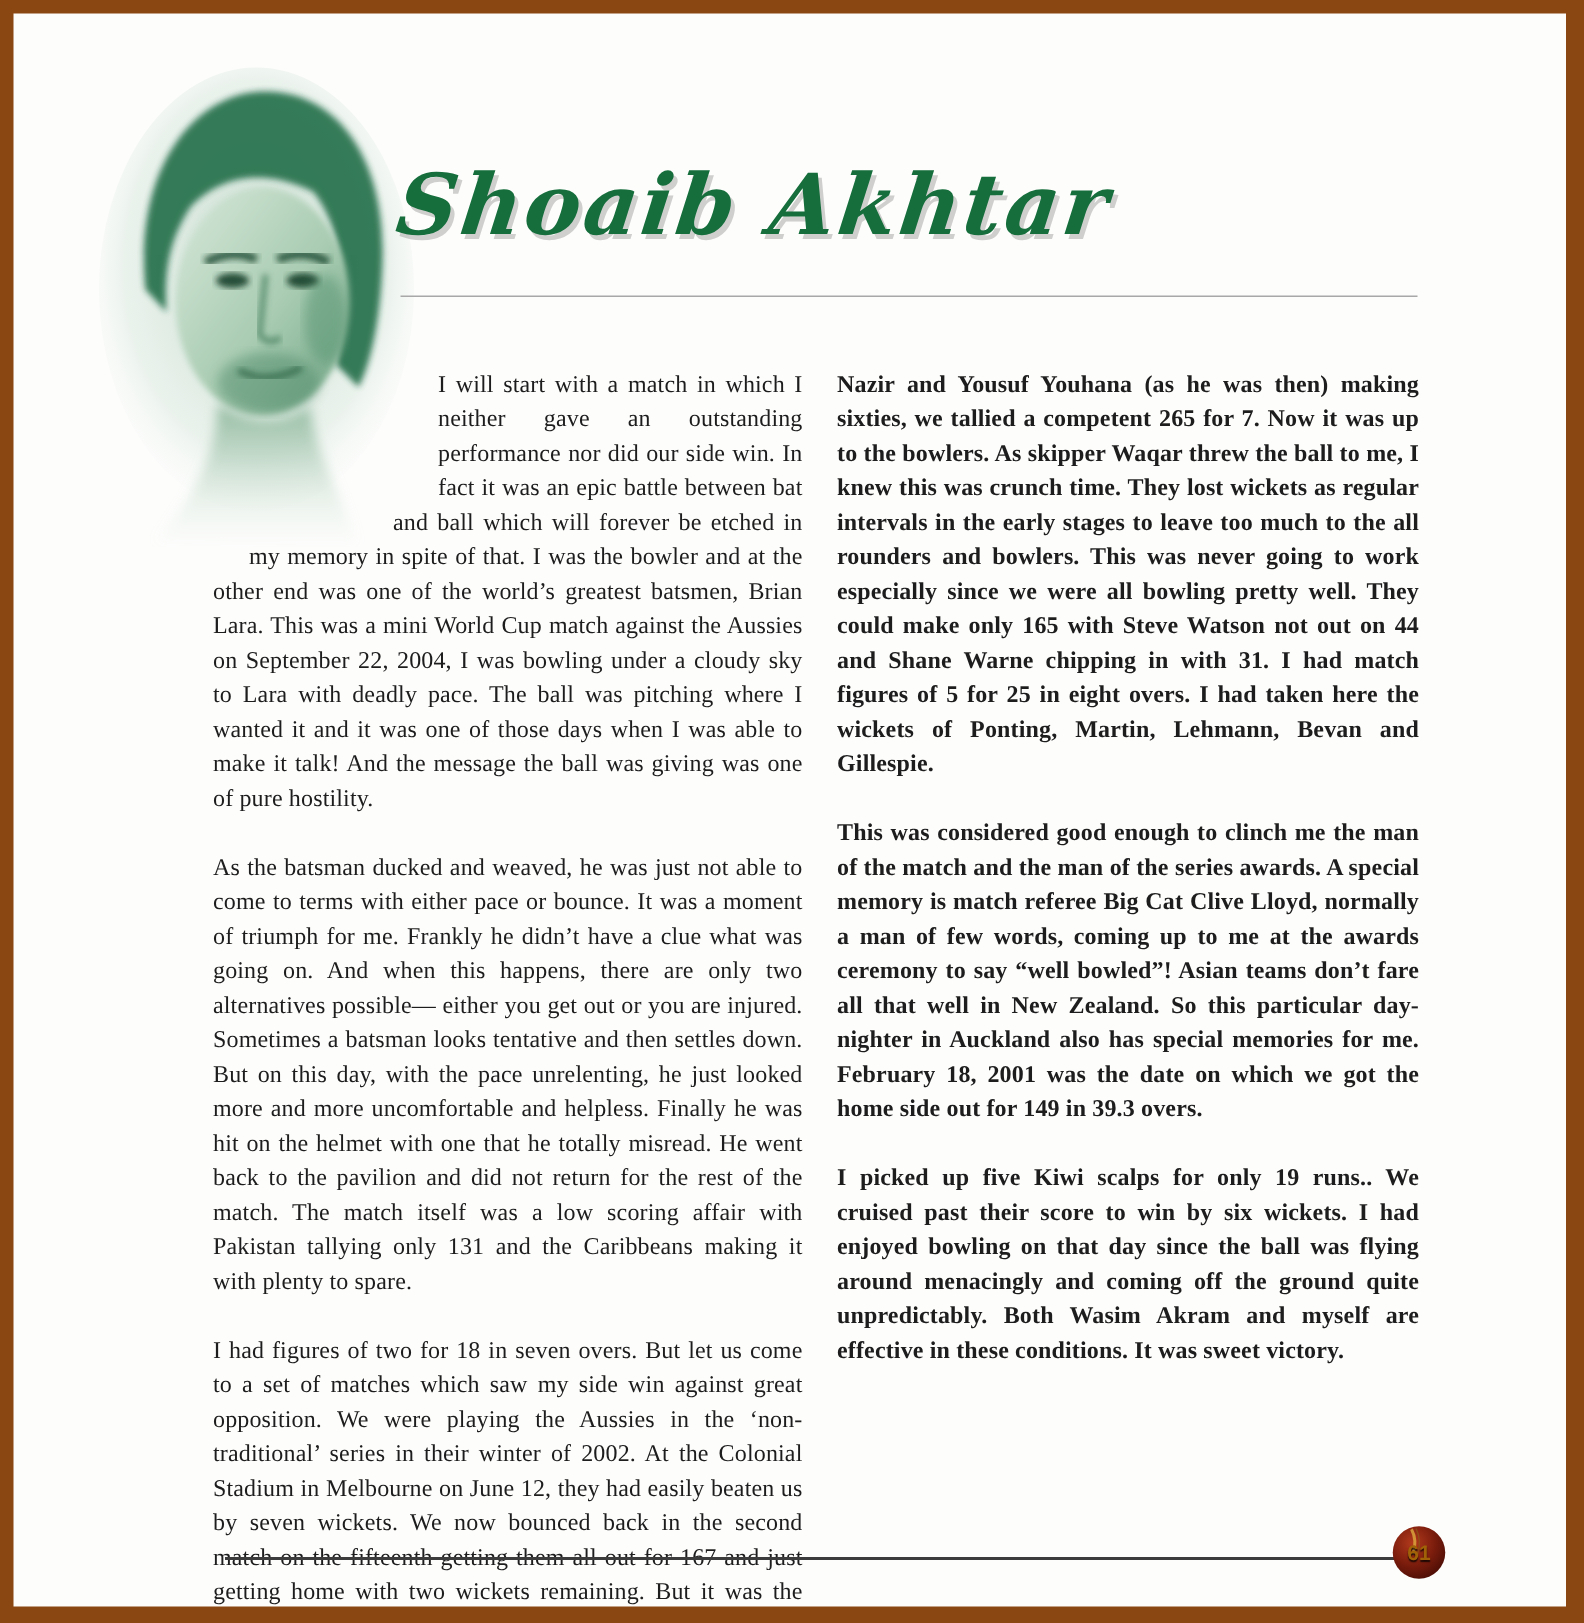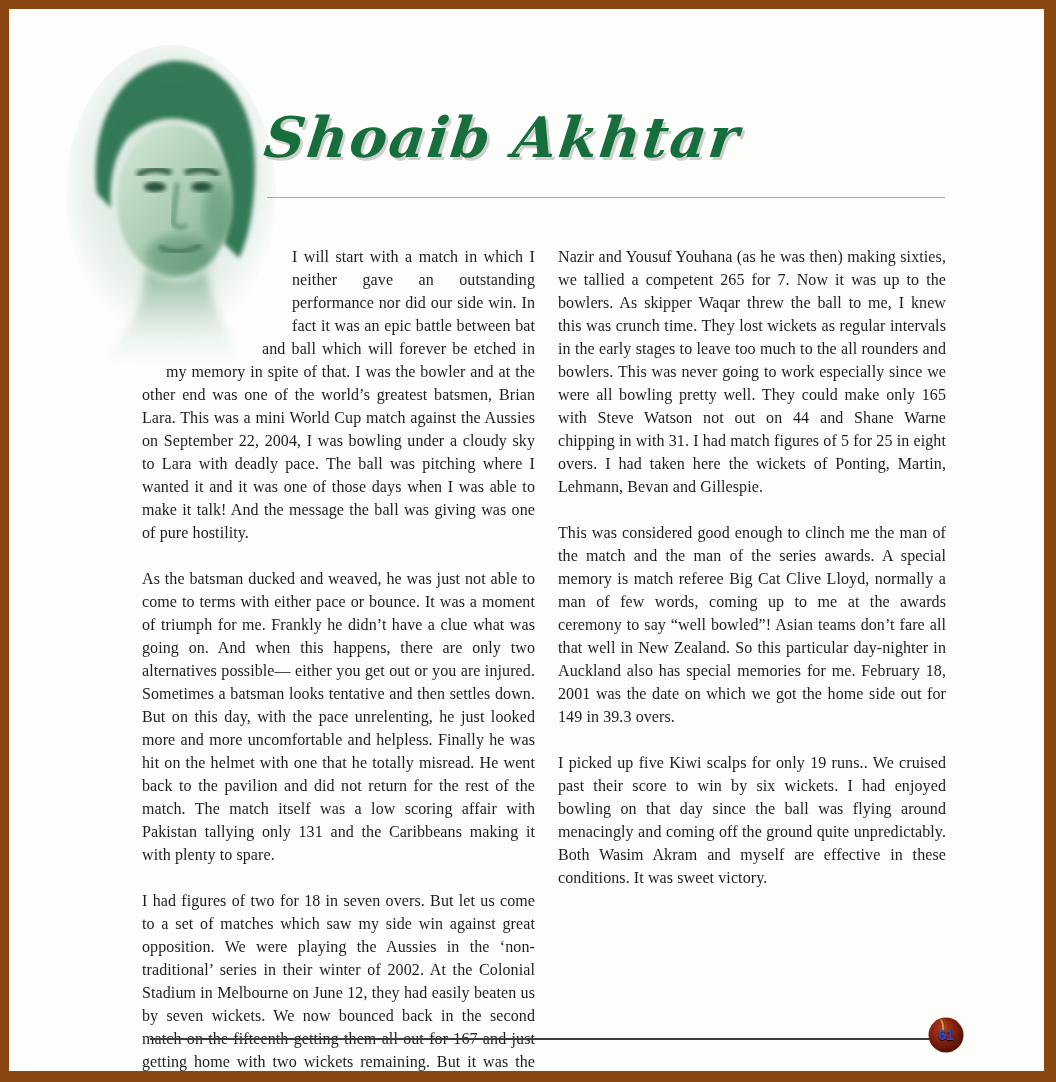"Nazir and Yousuf Youhana (as" .col-right { font-weight: none -> bold }
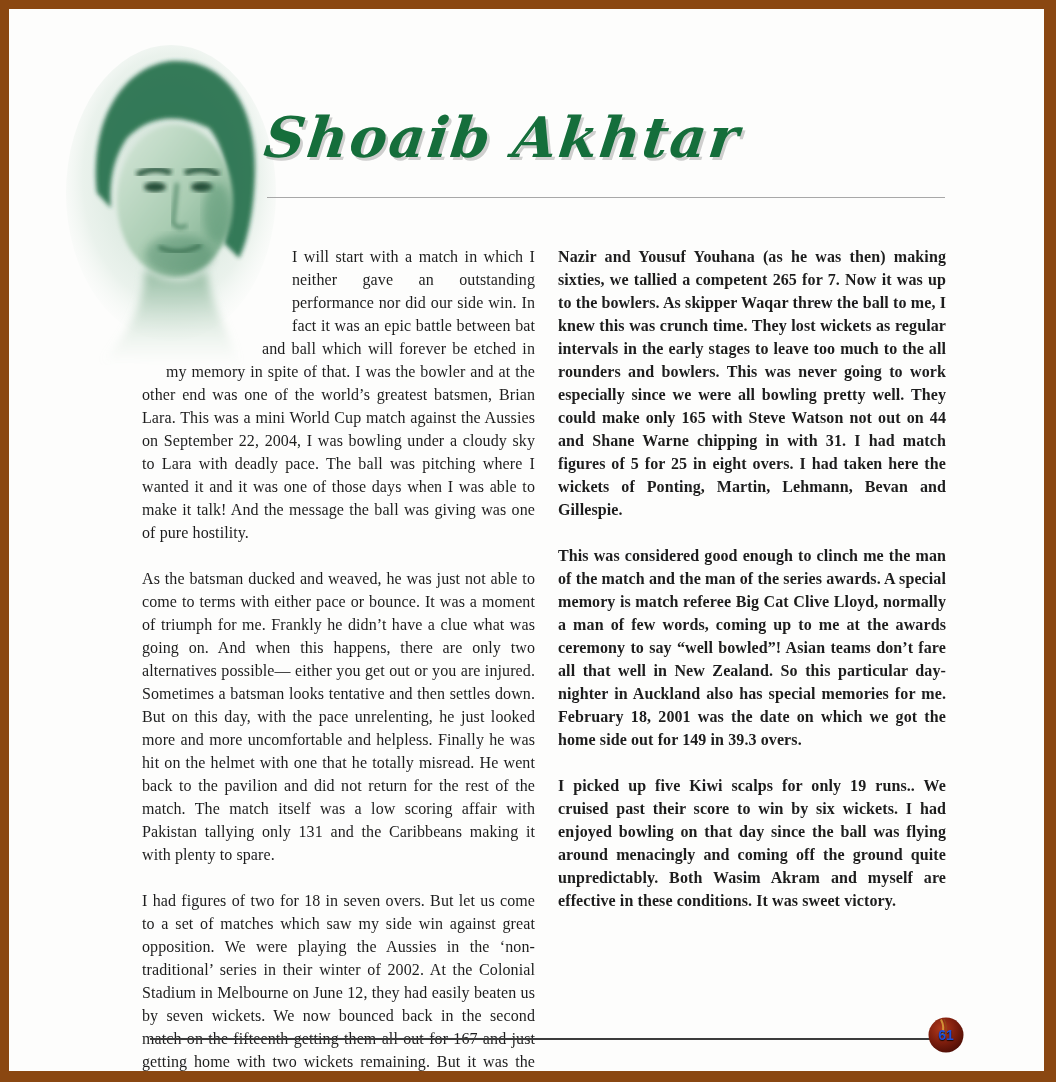"61" .ball-num { color: #1d4ed8 -> #a16207 }
